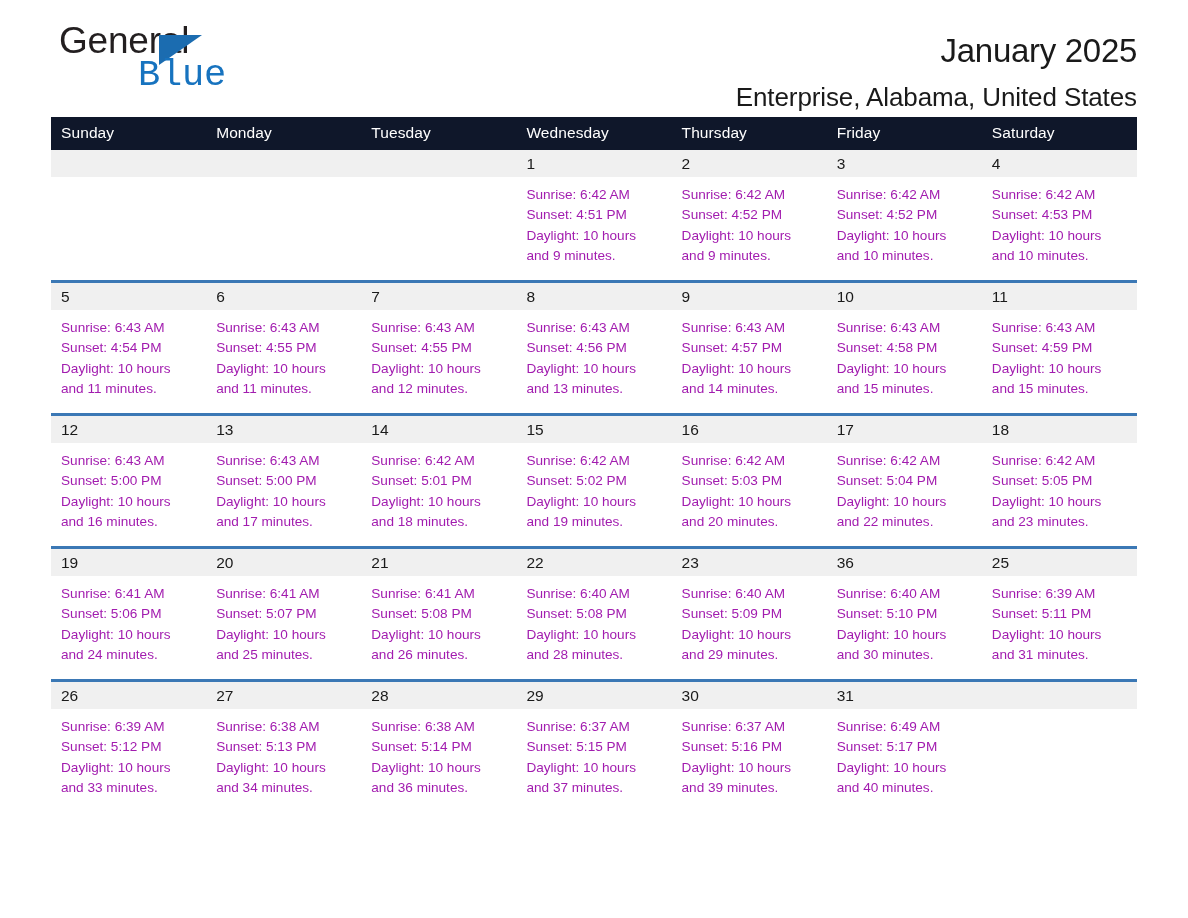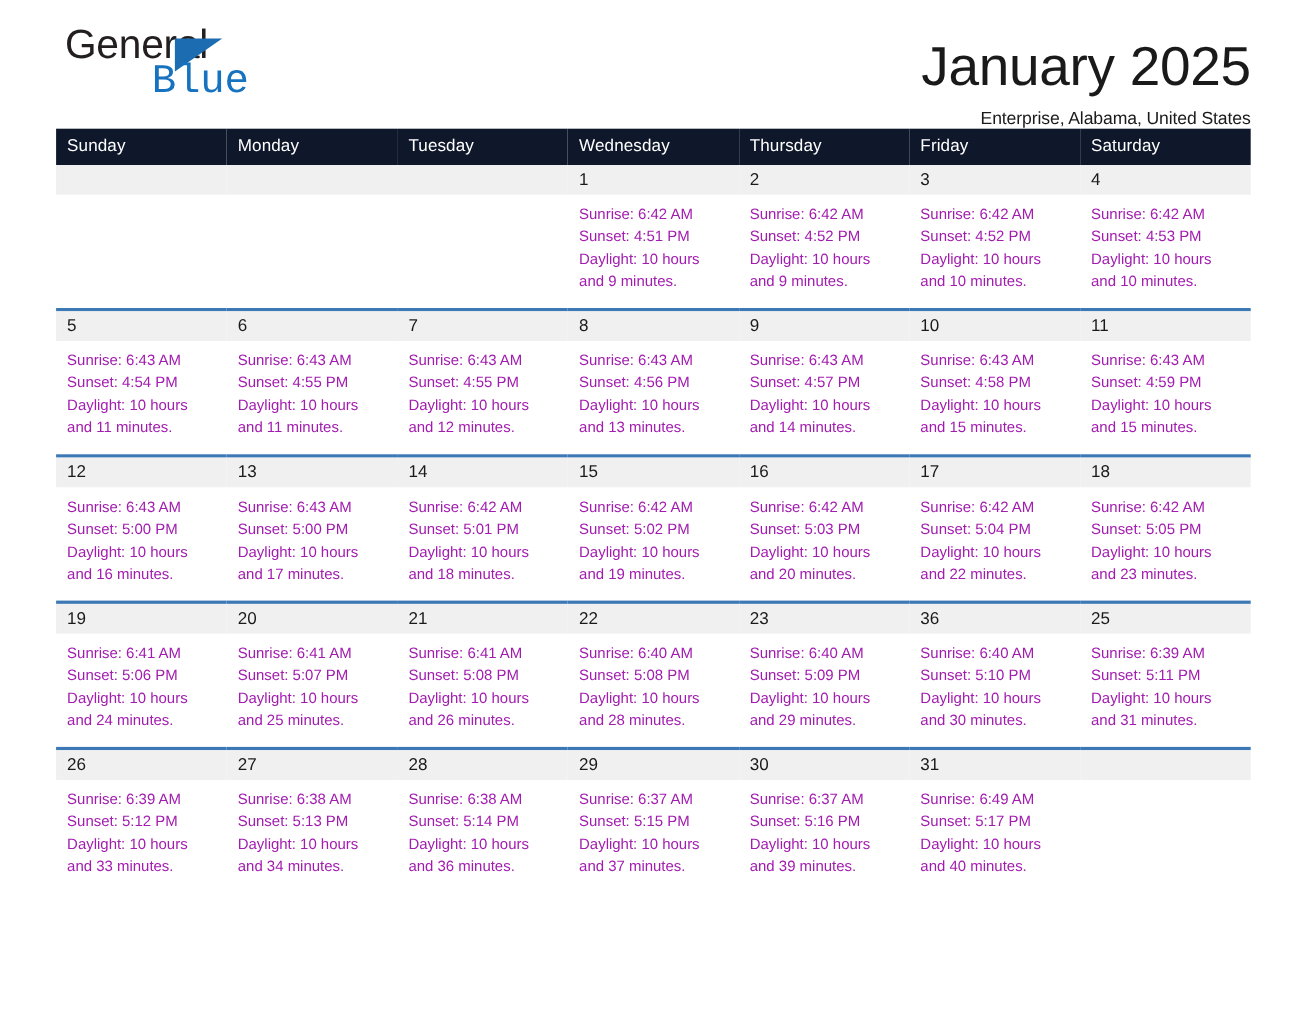"January 2025" .month-title { font-size: 50px -> 33px }
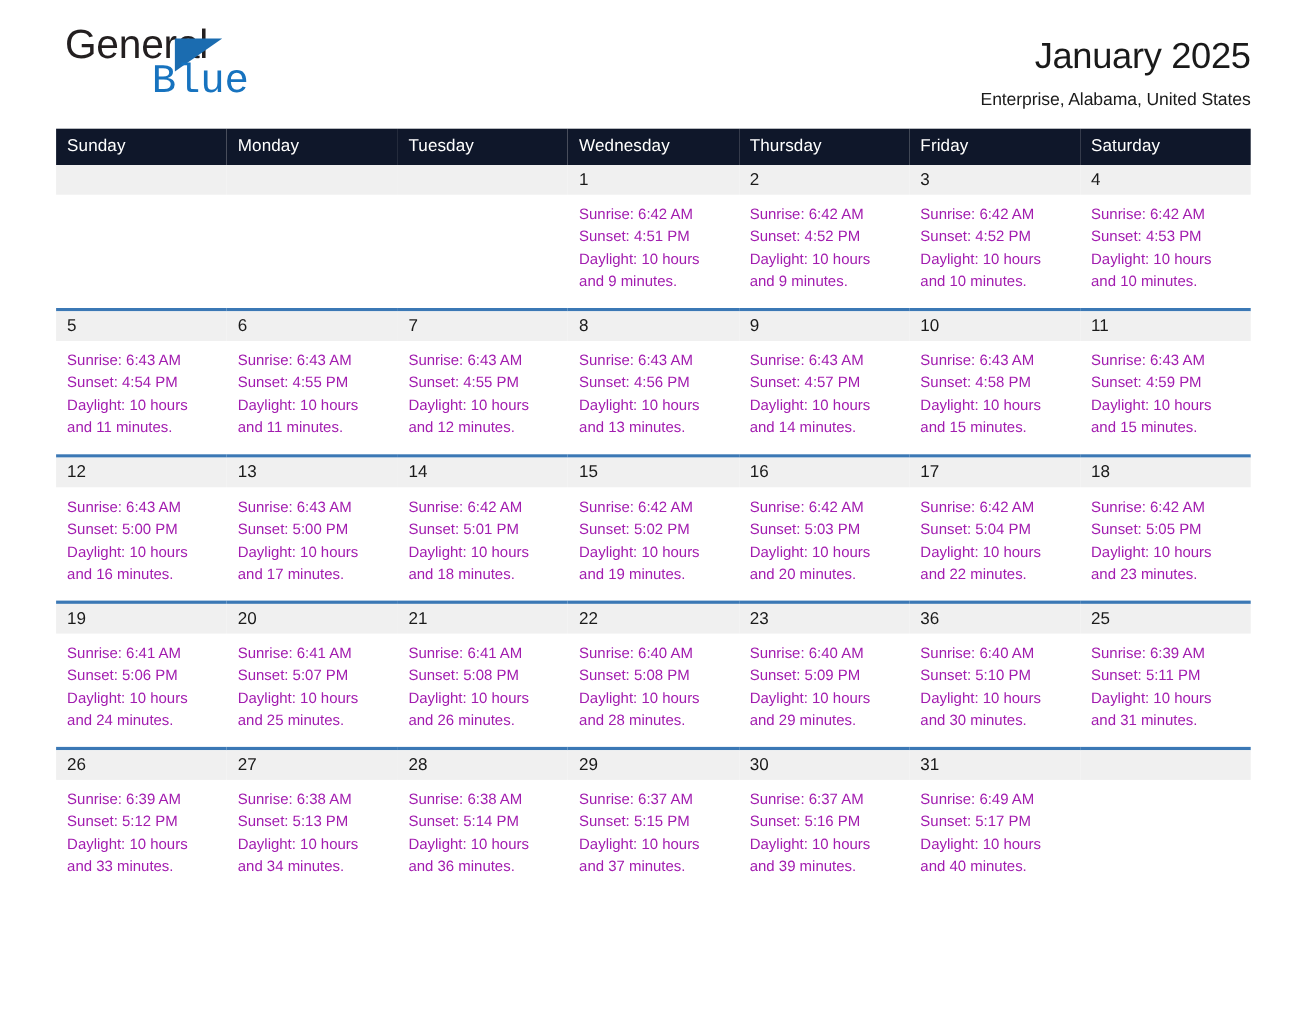"Enterprise, Alabama, United States" .location { font-size: 16px -> 26px }
